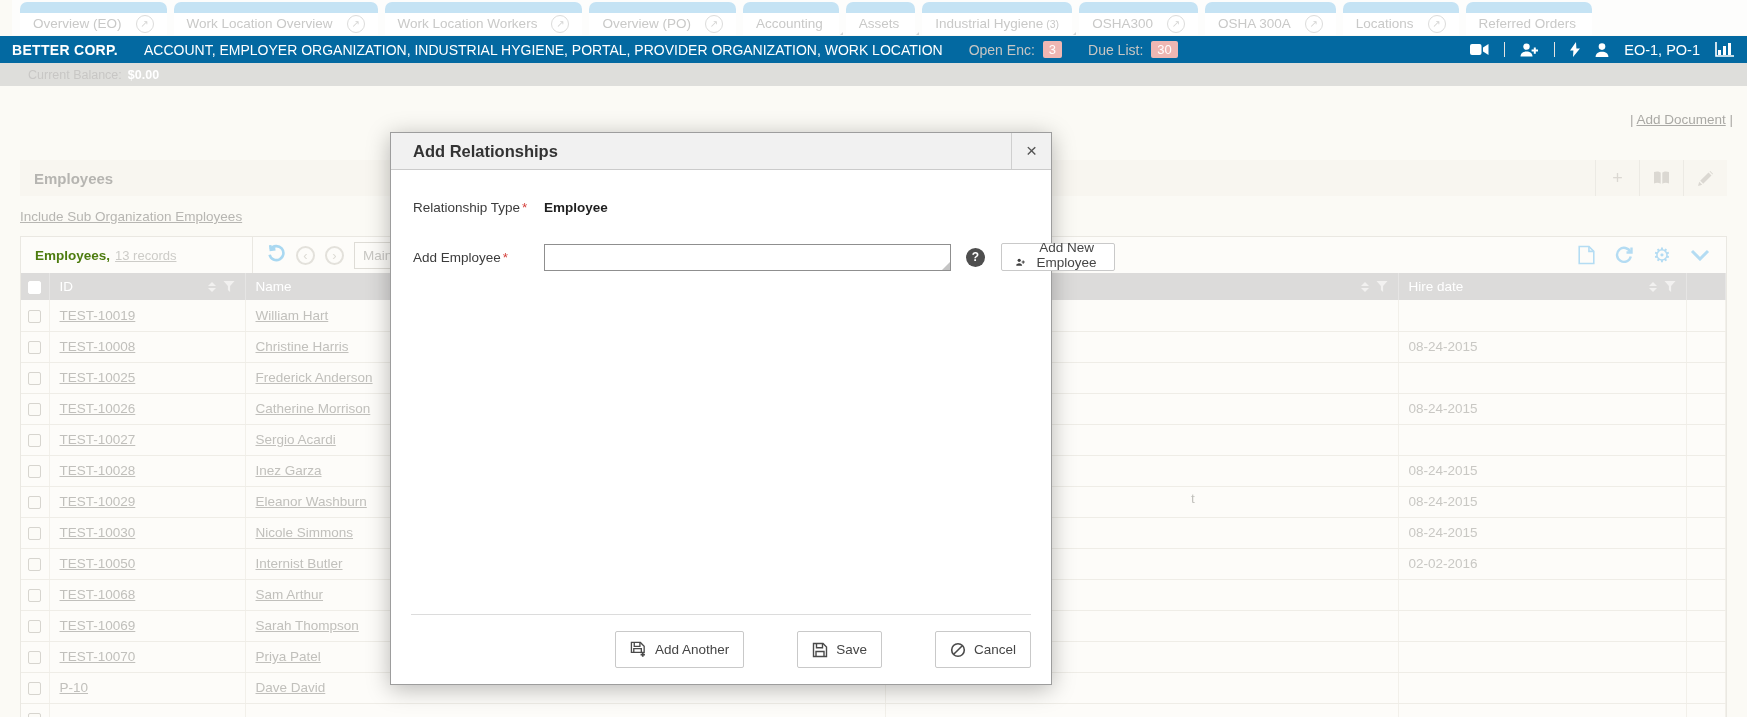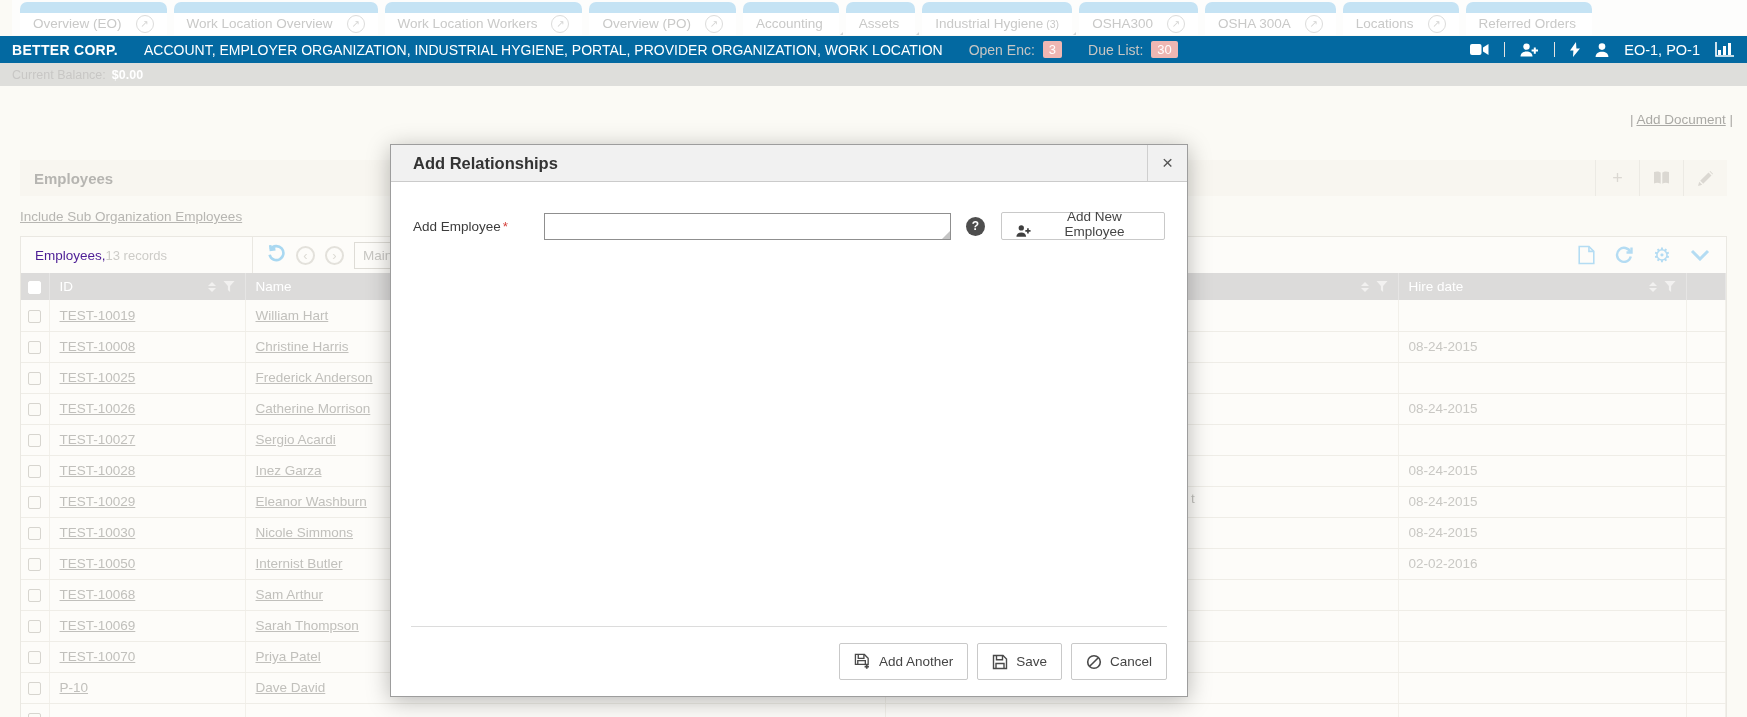"$0.00" .balancebar { padding: 0 12px -> 0 28px }
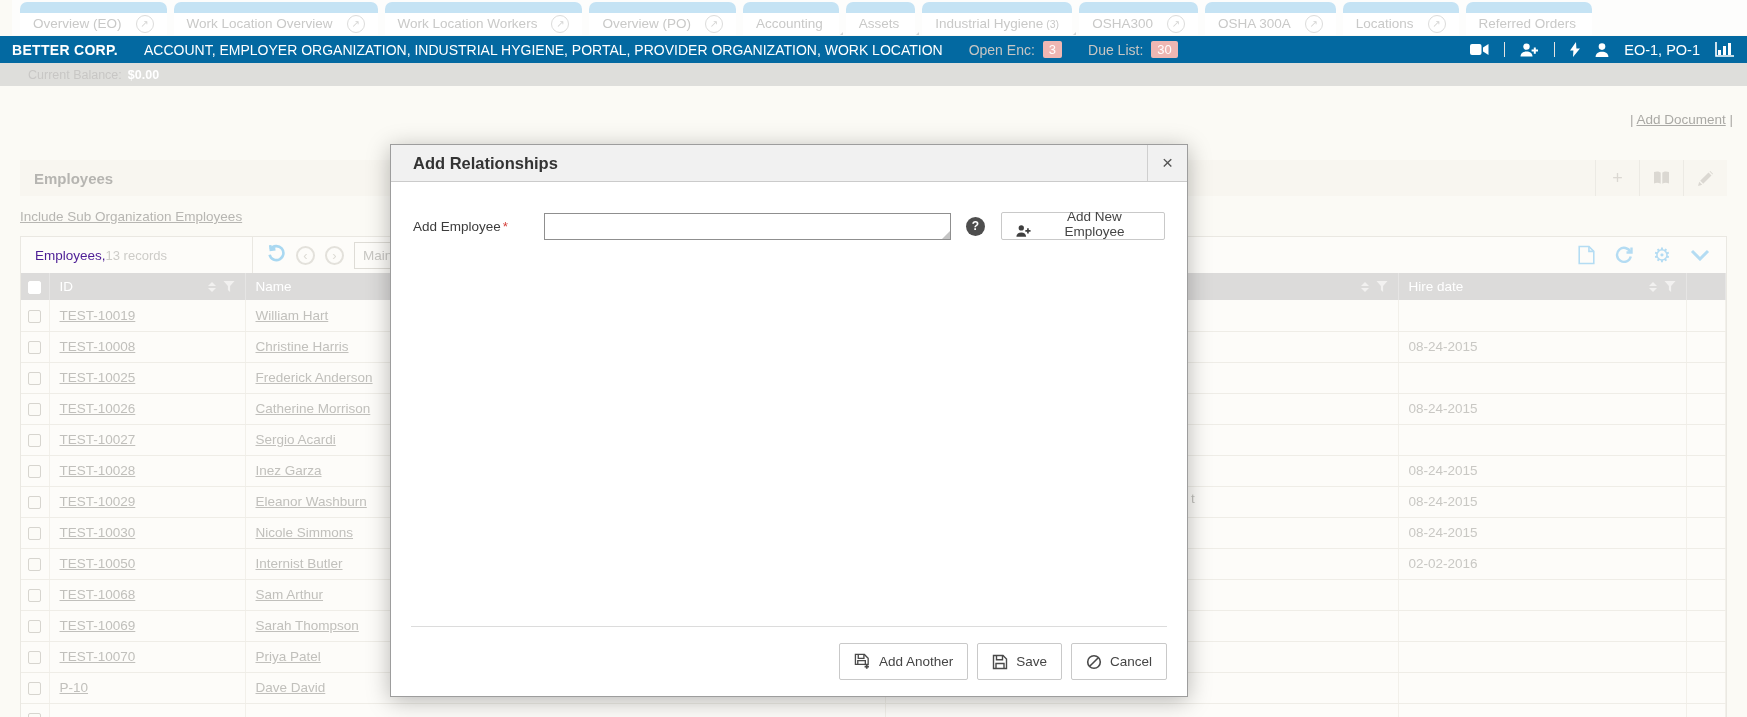"Add Relationships" .modal { top: 144px -> 132px; width: 798px -> 662px }
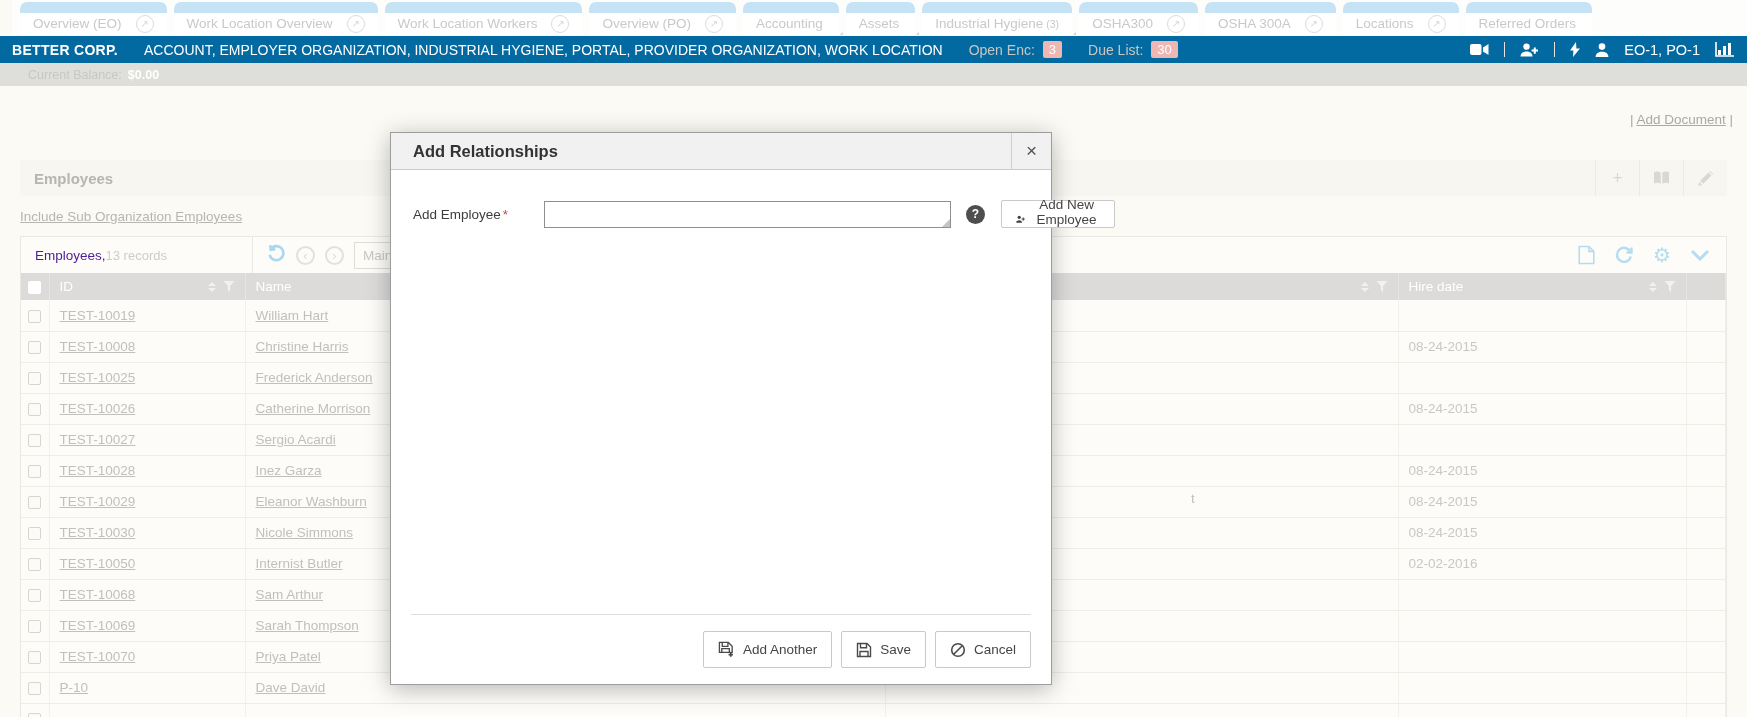"Relationship Type *" div.form-row { html: none -> <div> <span><span>Relationship Type</span><span>*</span></span> <span>Employee</span> </div> }
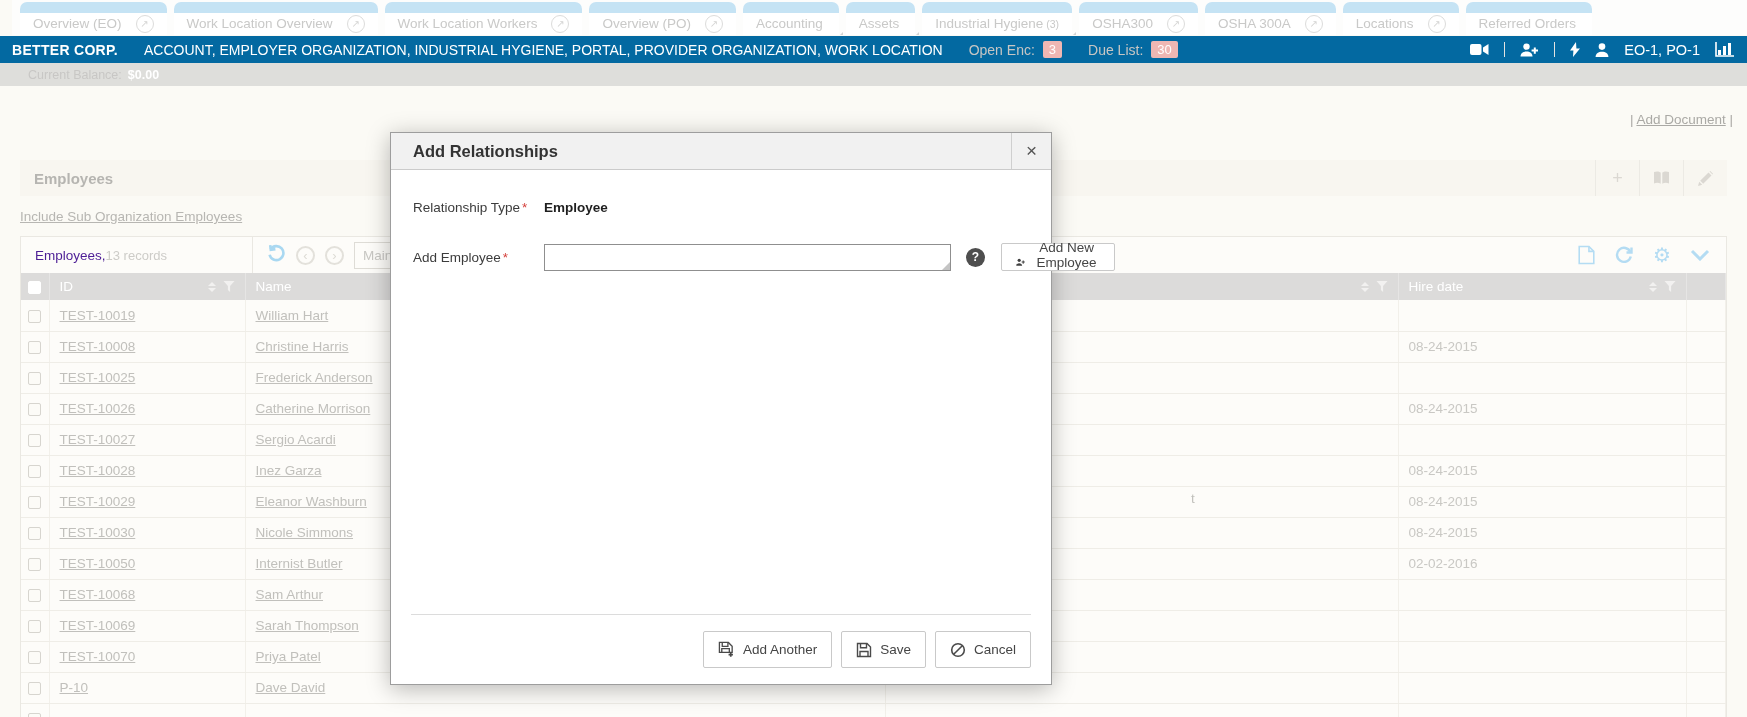"Employees," .grid-title { color: #4c1d95 -> #4d7c0f; font-weight: normal -> bold }
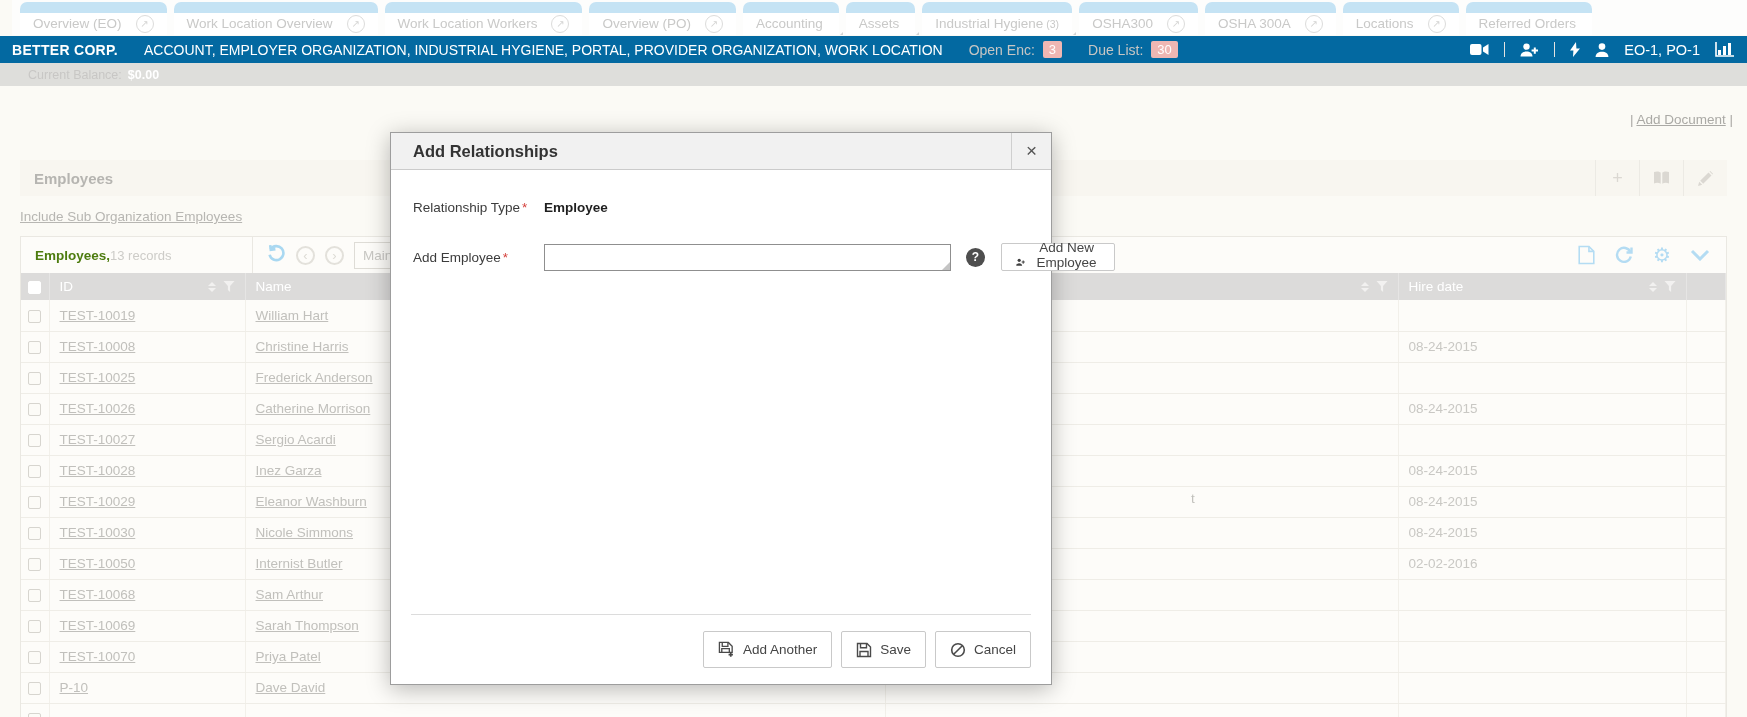"13 records" .grid-records { margin-left: none -> 5px; text-decoration: none -> underline }
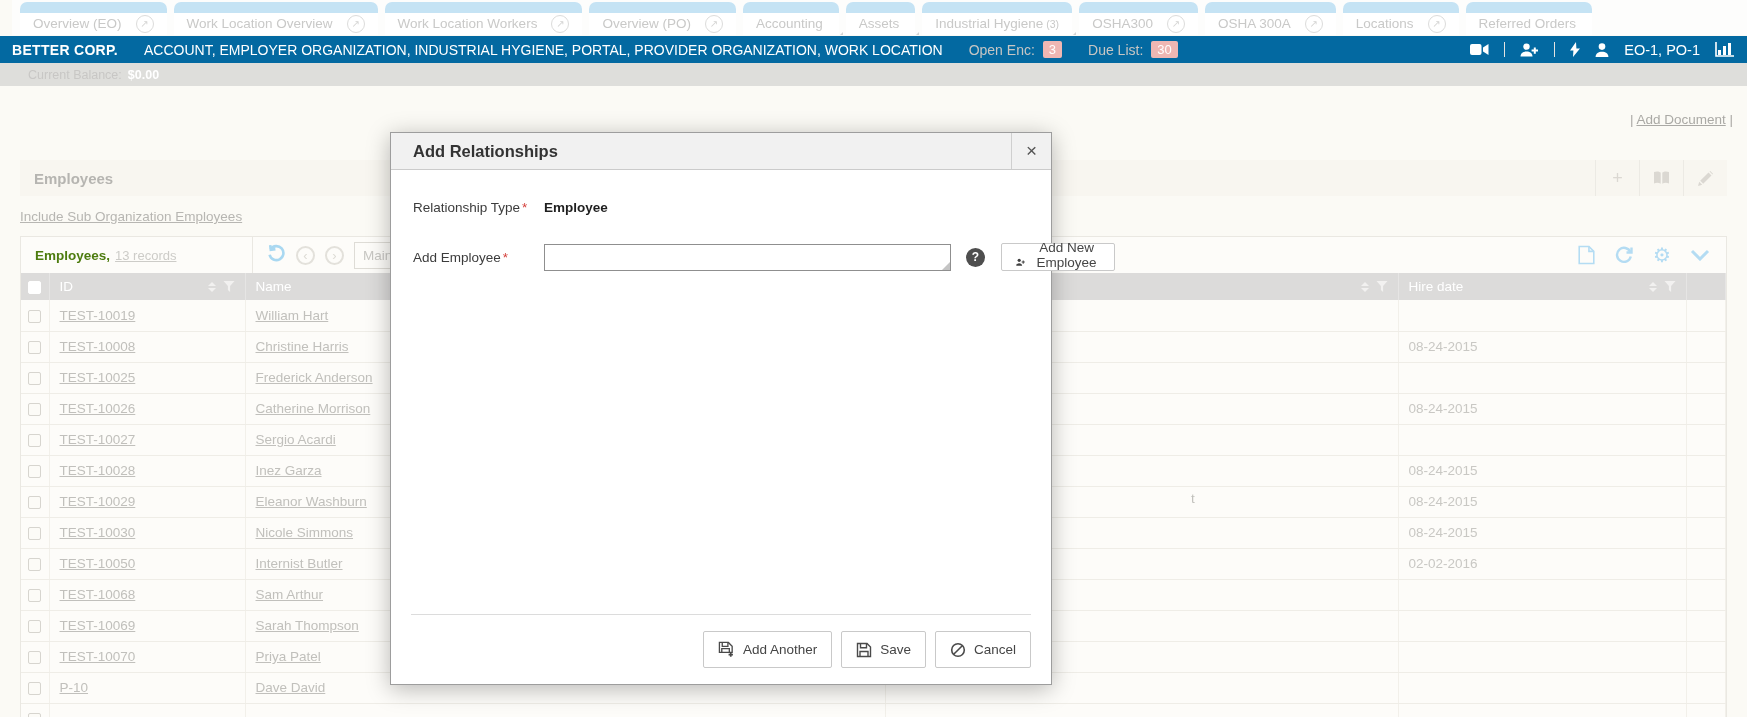"Add Another" .modal-footer .btn { margin-left: none -> 44px }
